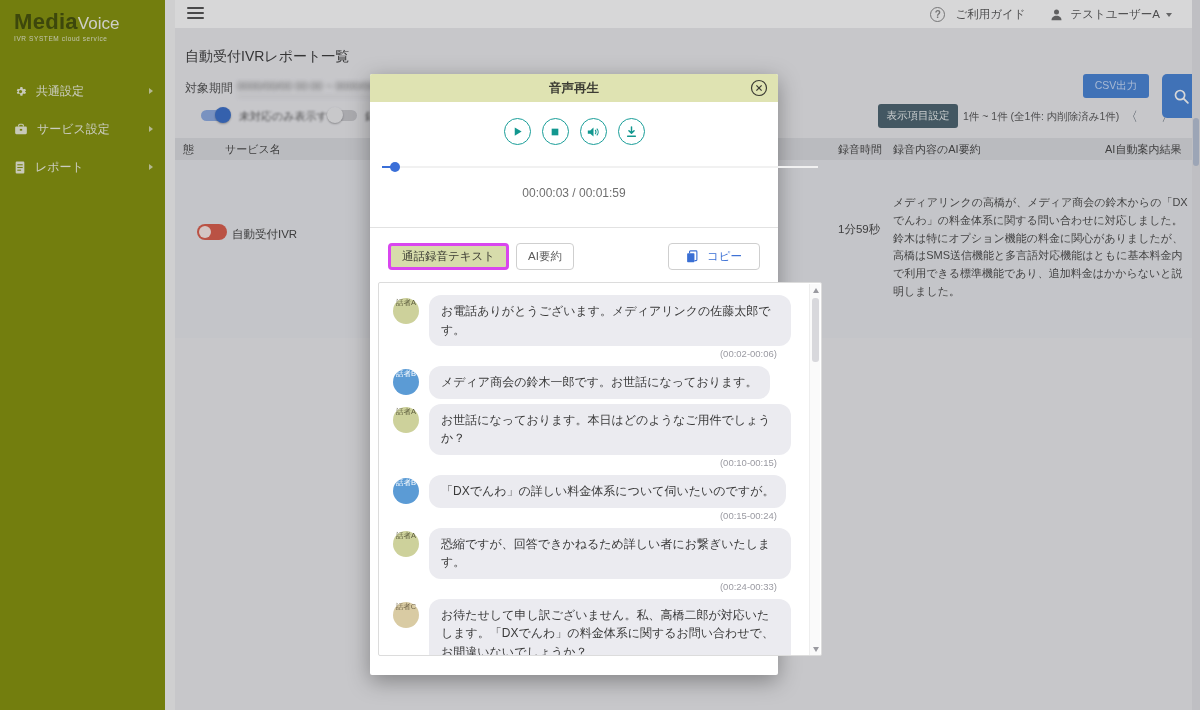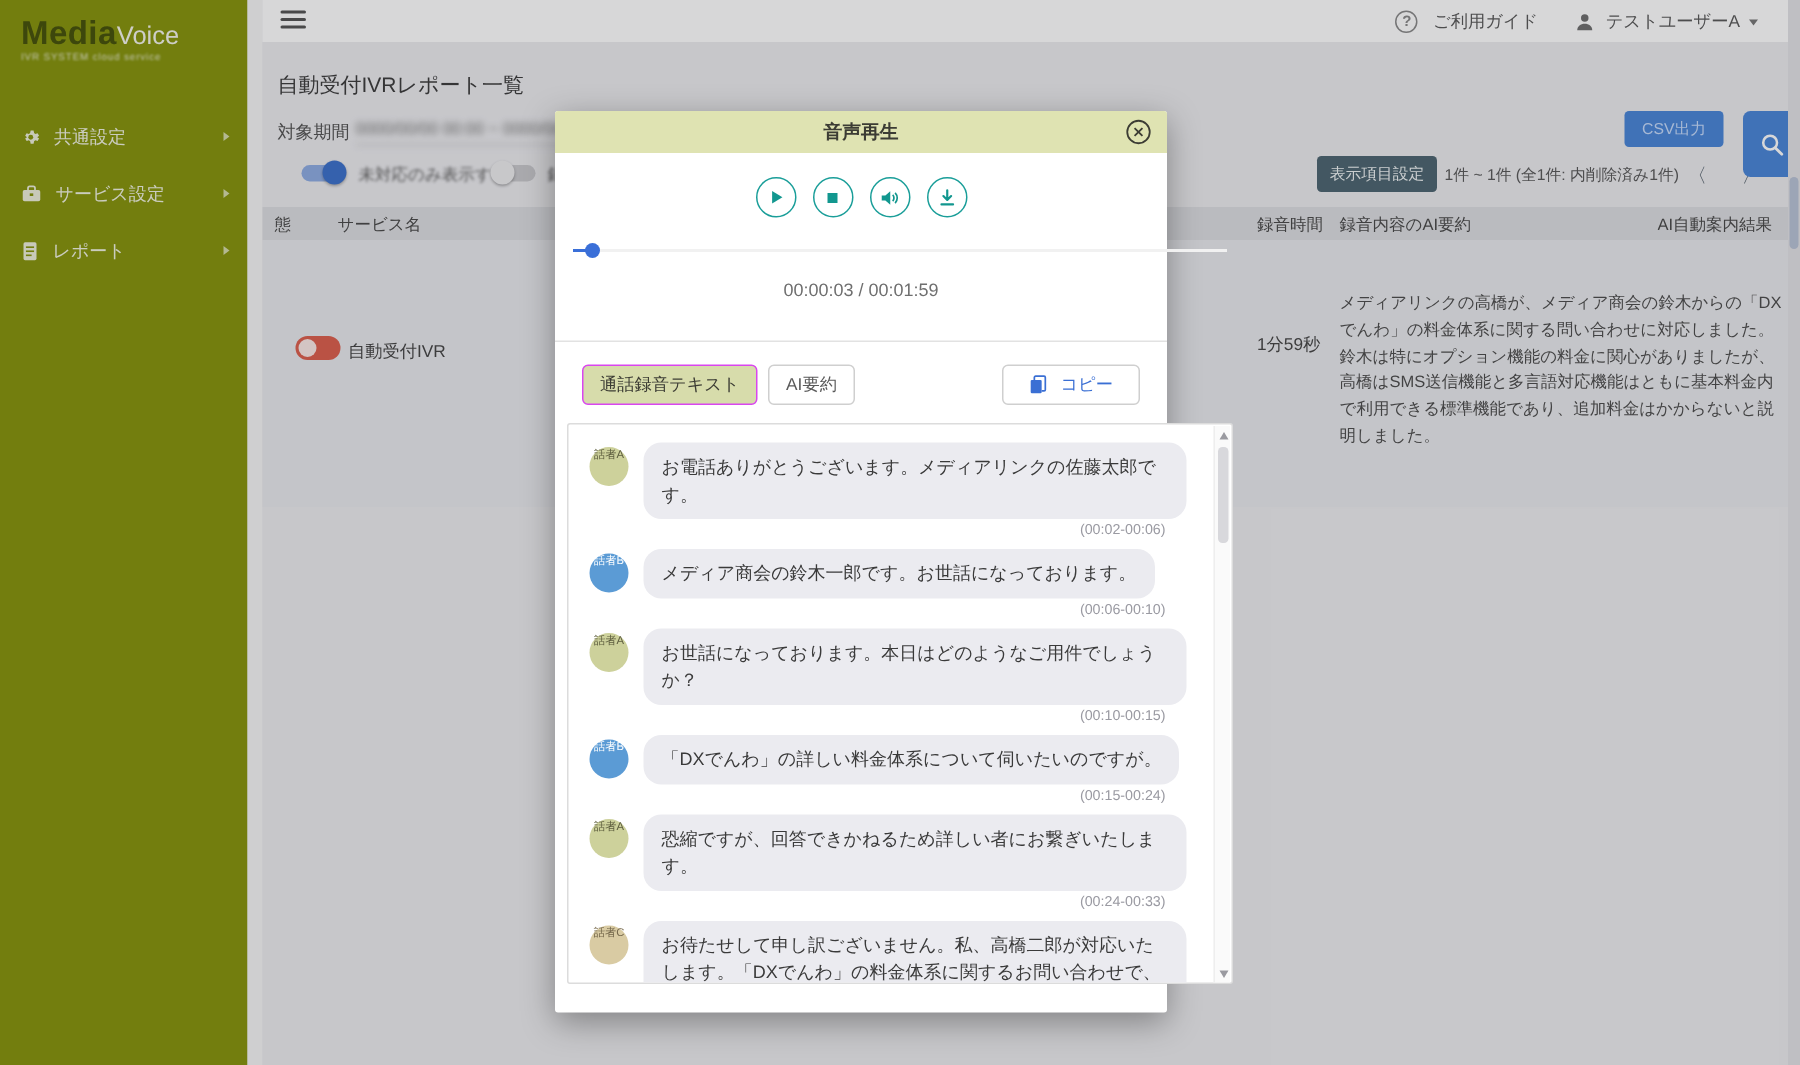"通話録音テキスト" .tab.active { border: 1px solid #d946ef -> 3px solid #d946ef }
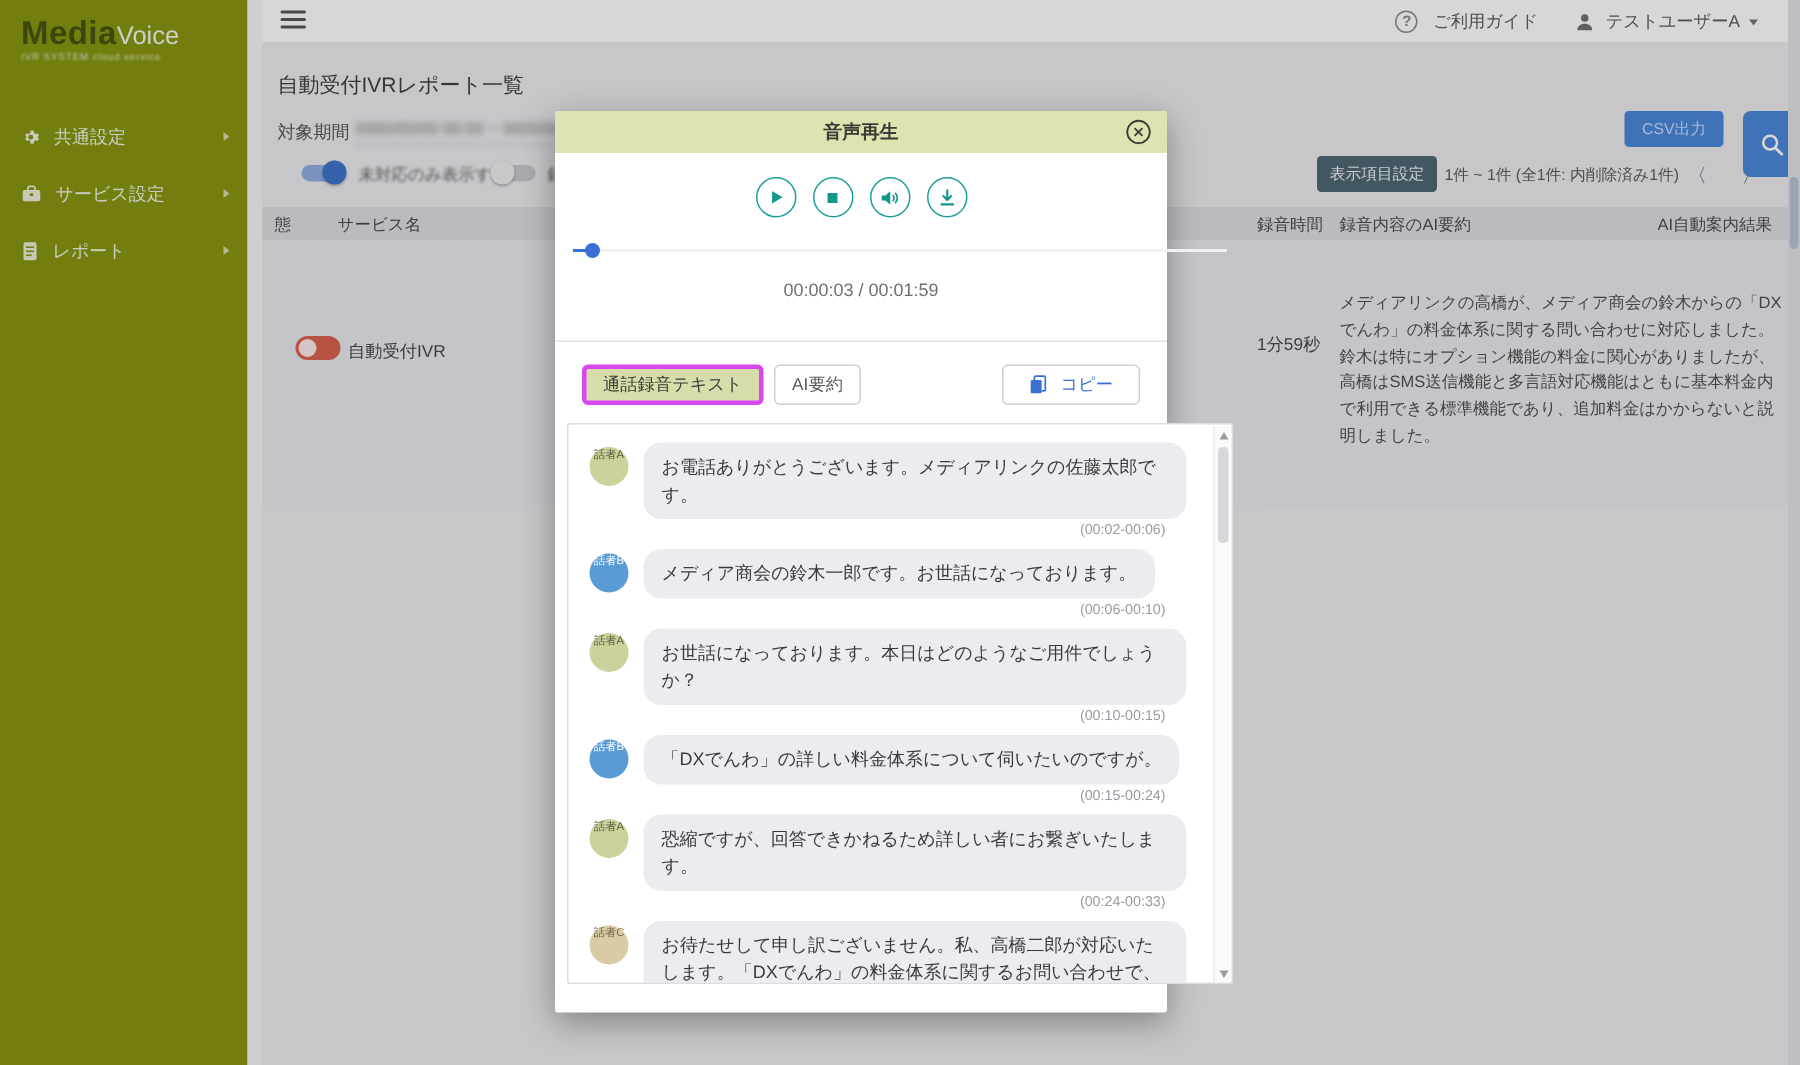"(00:06-00:10)" div.mtime { html: <div>(00:06-00:10)</div> -> none }
